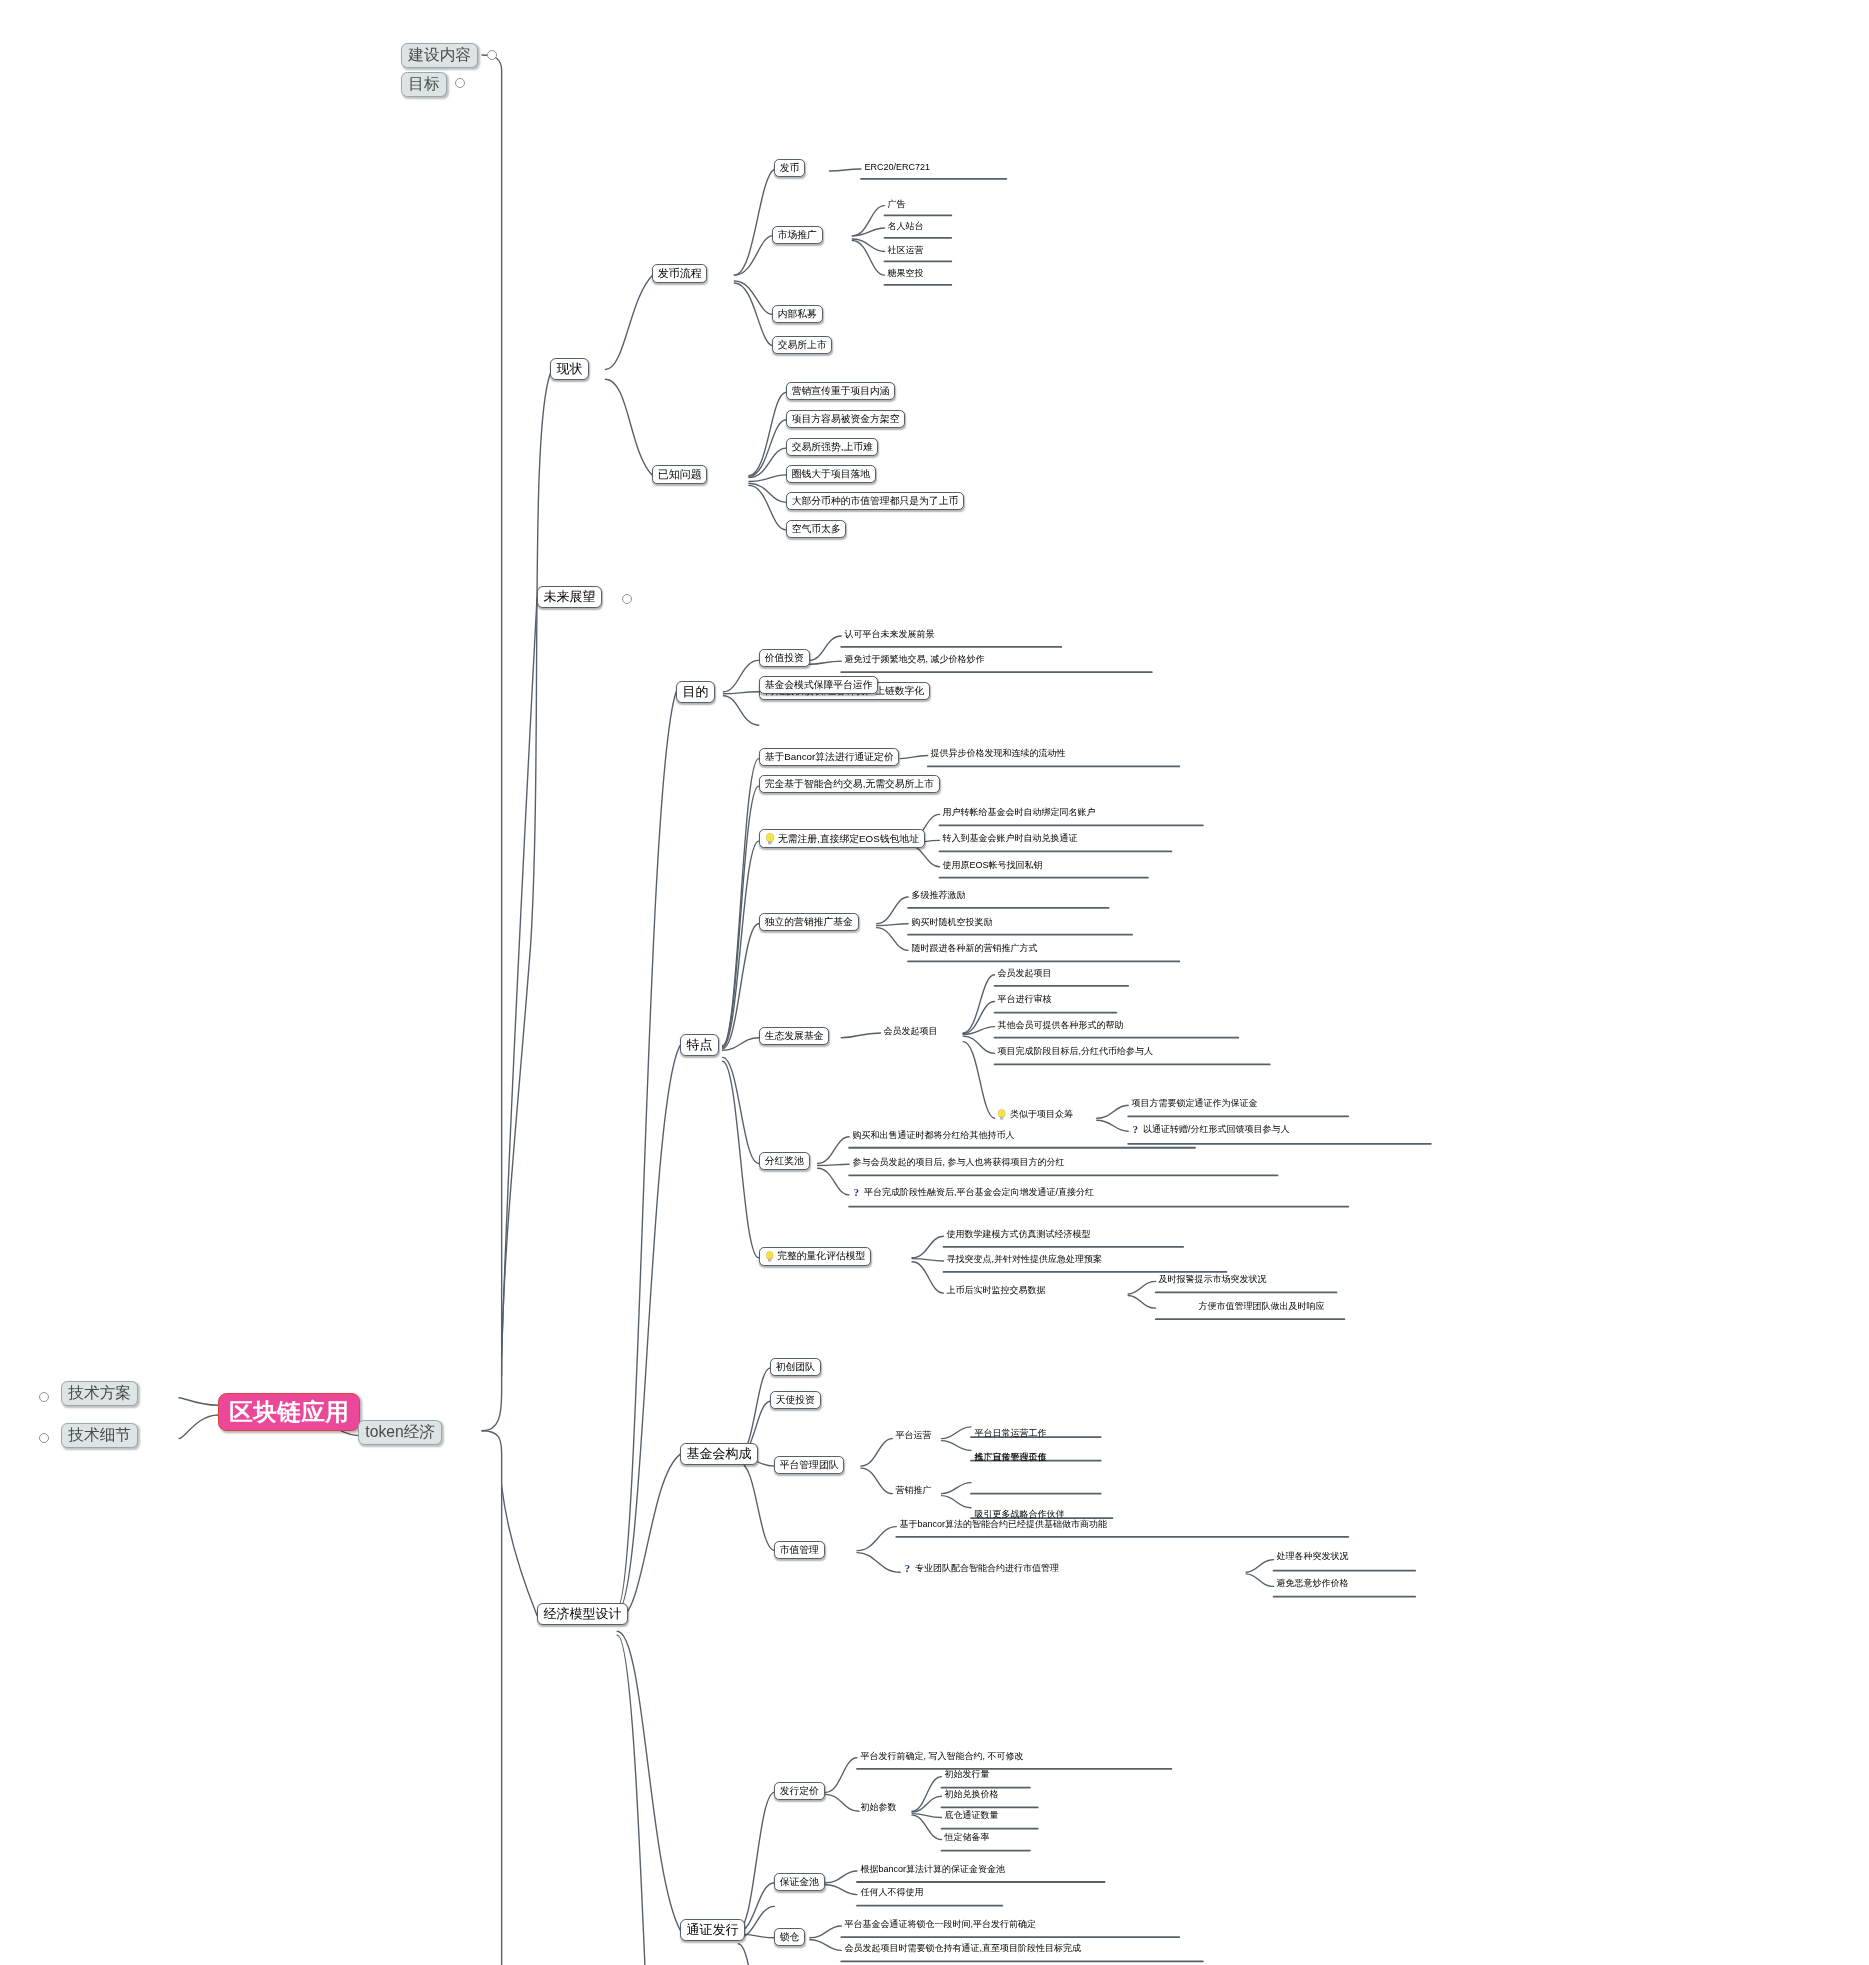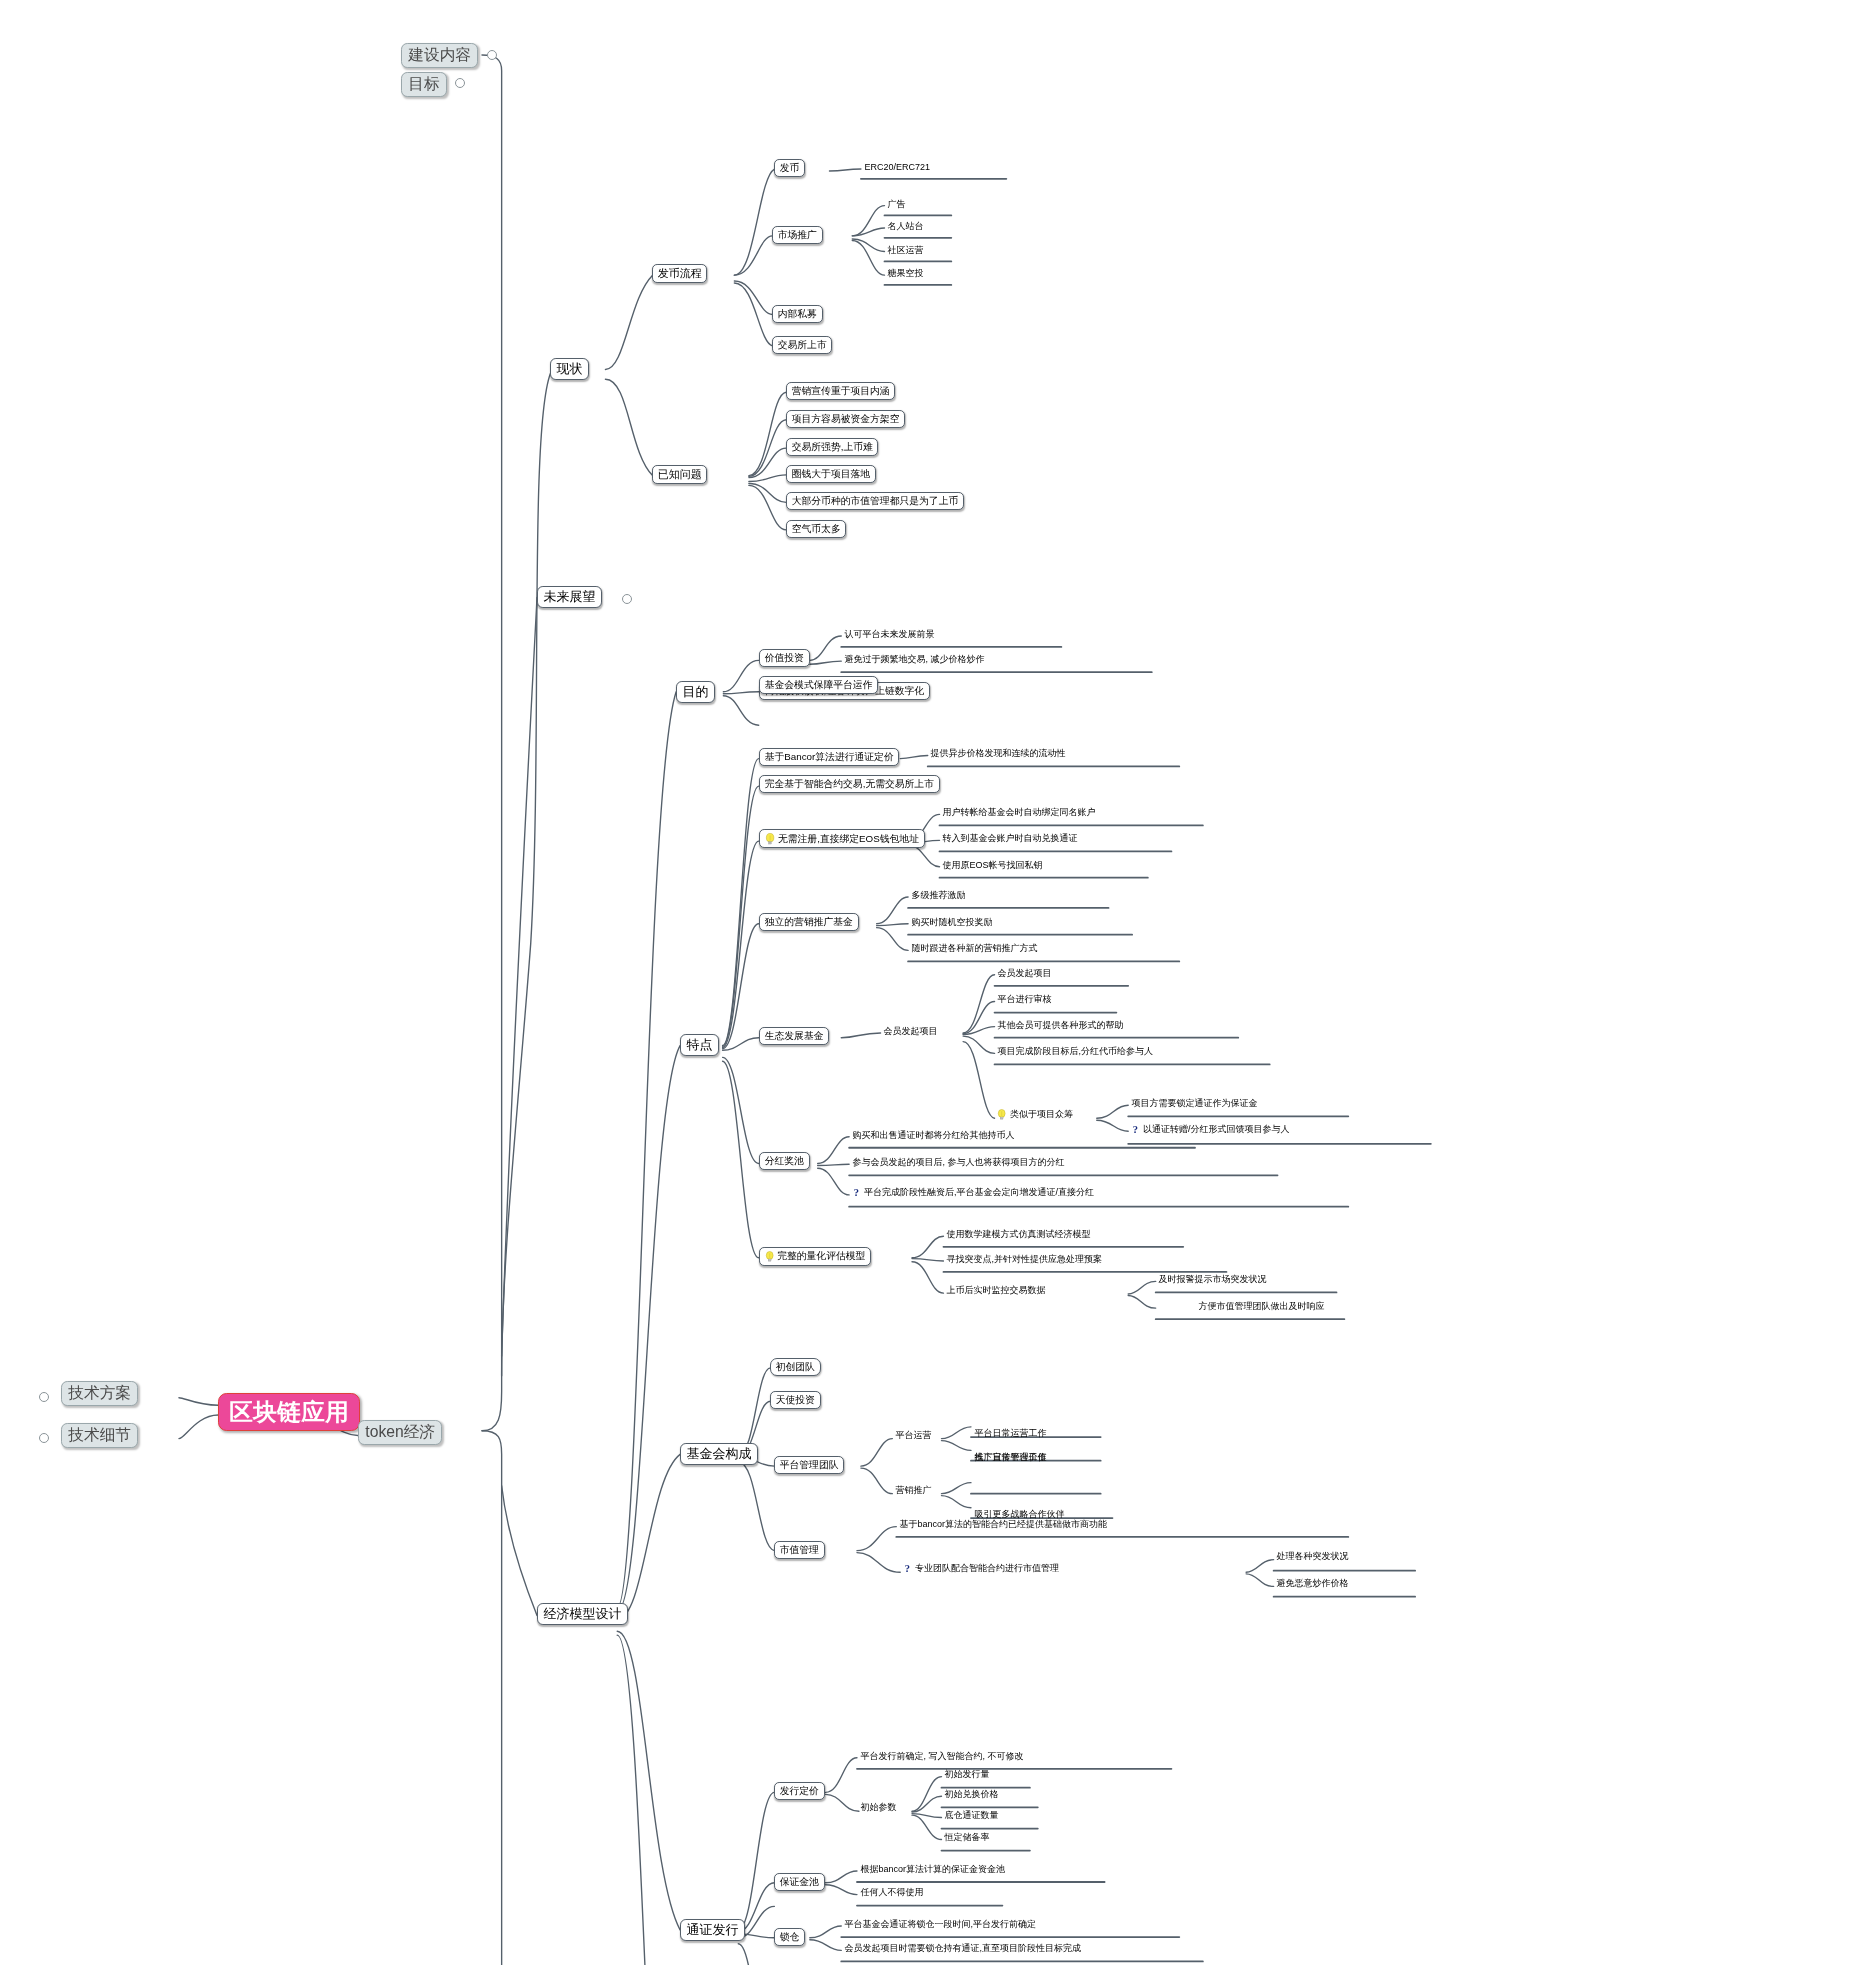"初创团队" div.node { border-radius: 7px -> none }
